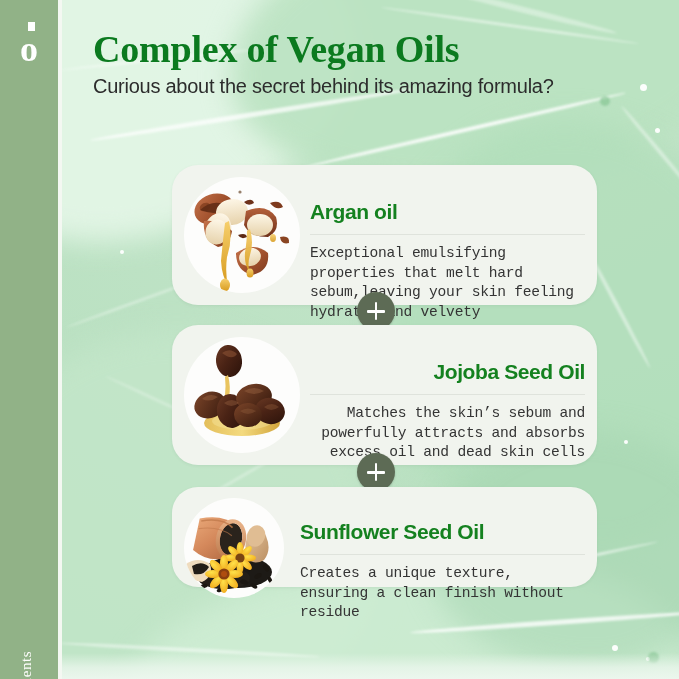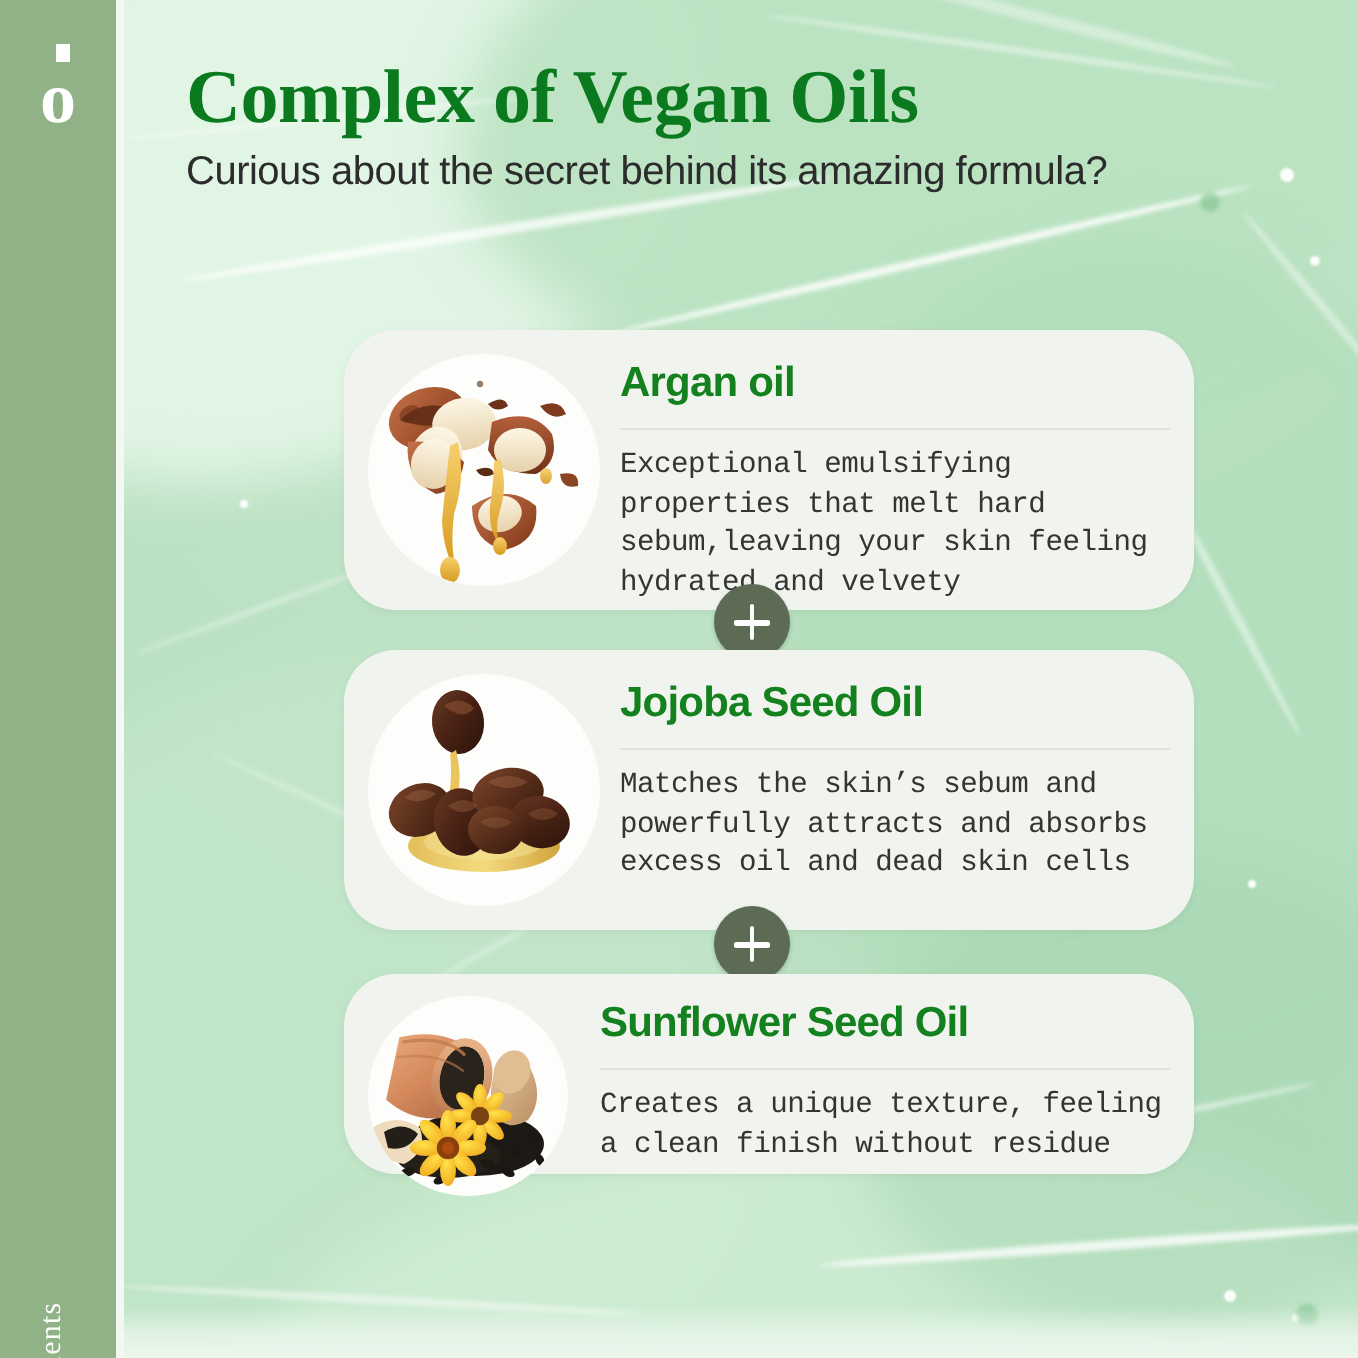"Argan oil" .body { margin-top: none -> 20px }
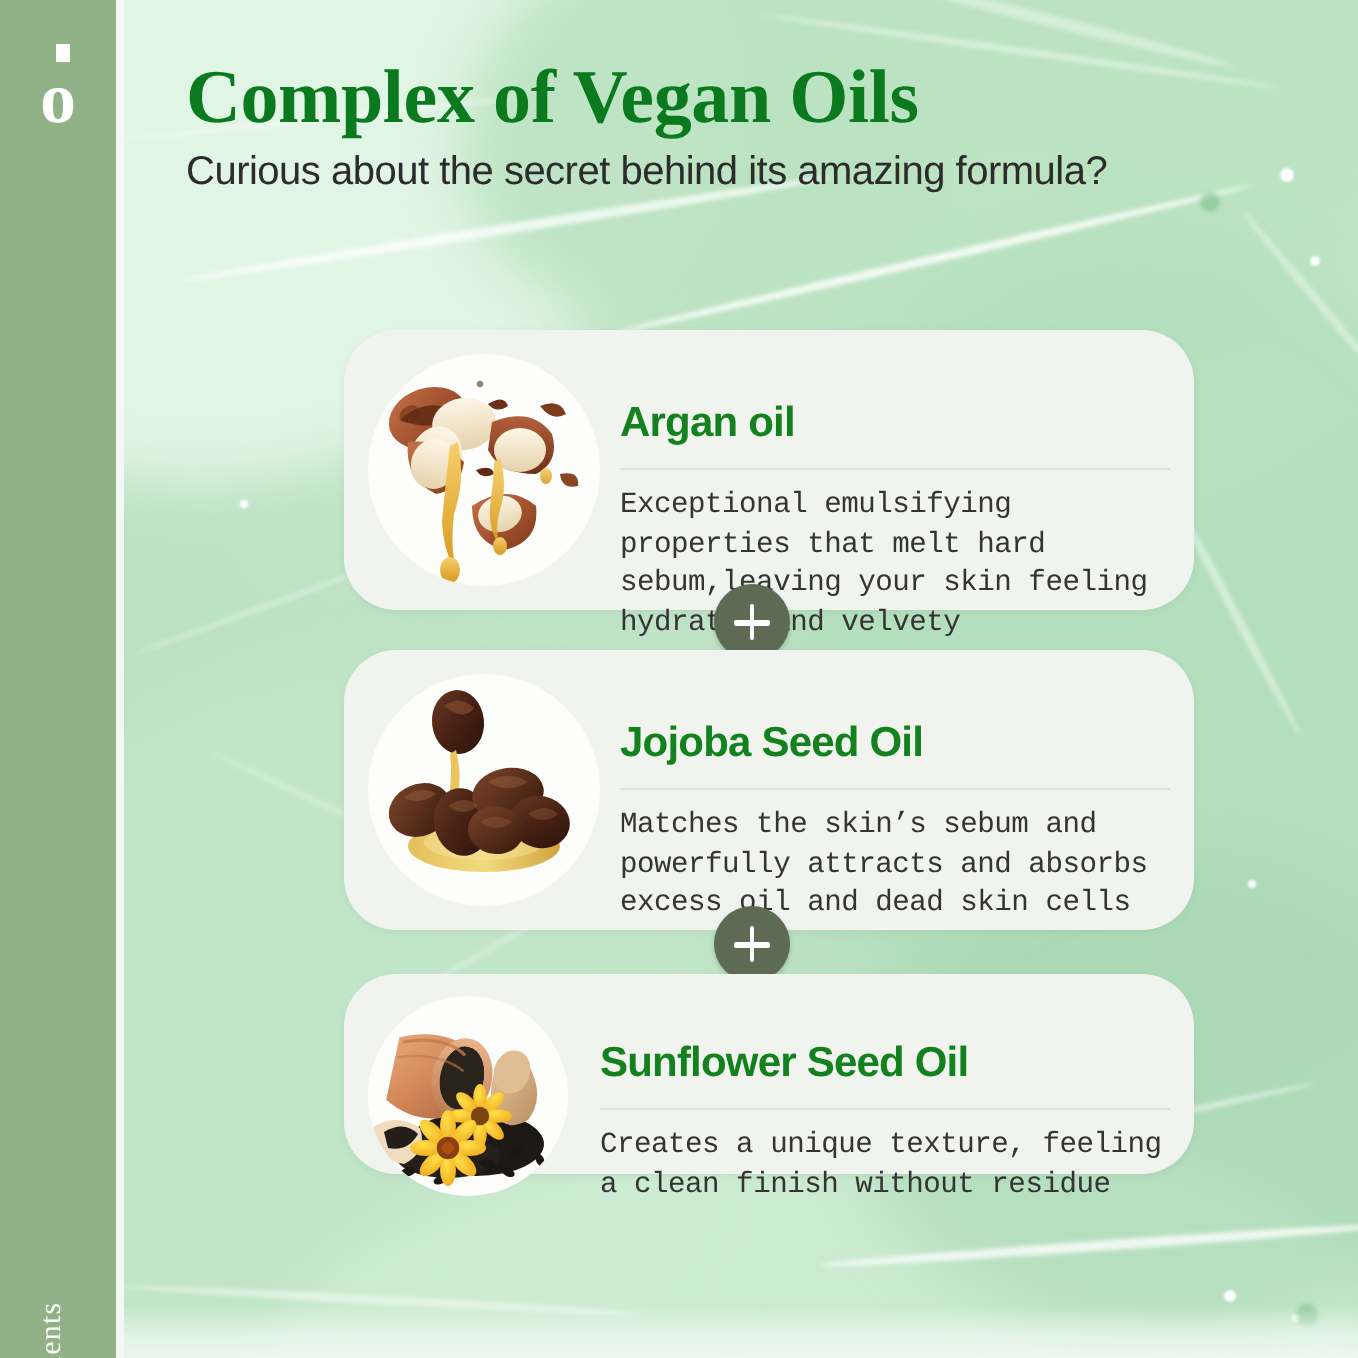"Jojoba Seed Oil" #card2 { text-align: none -> right }
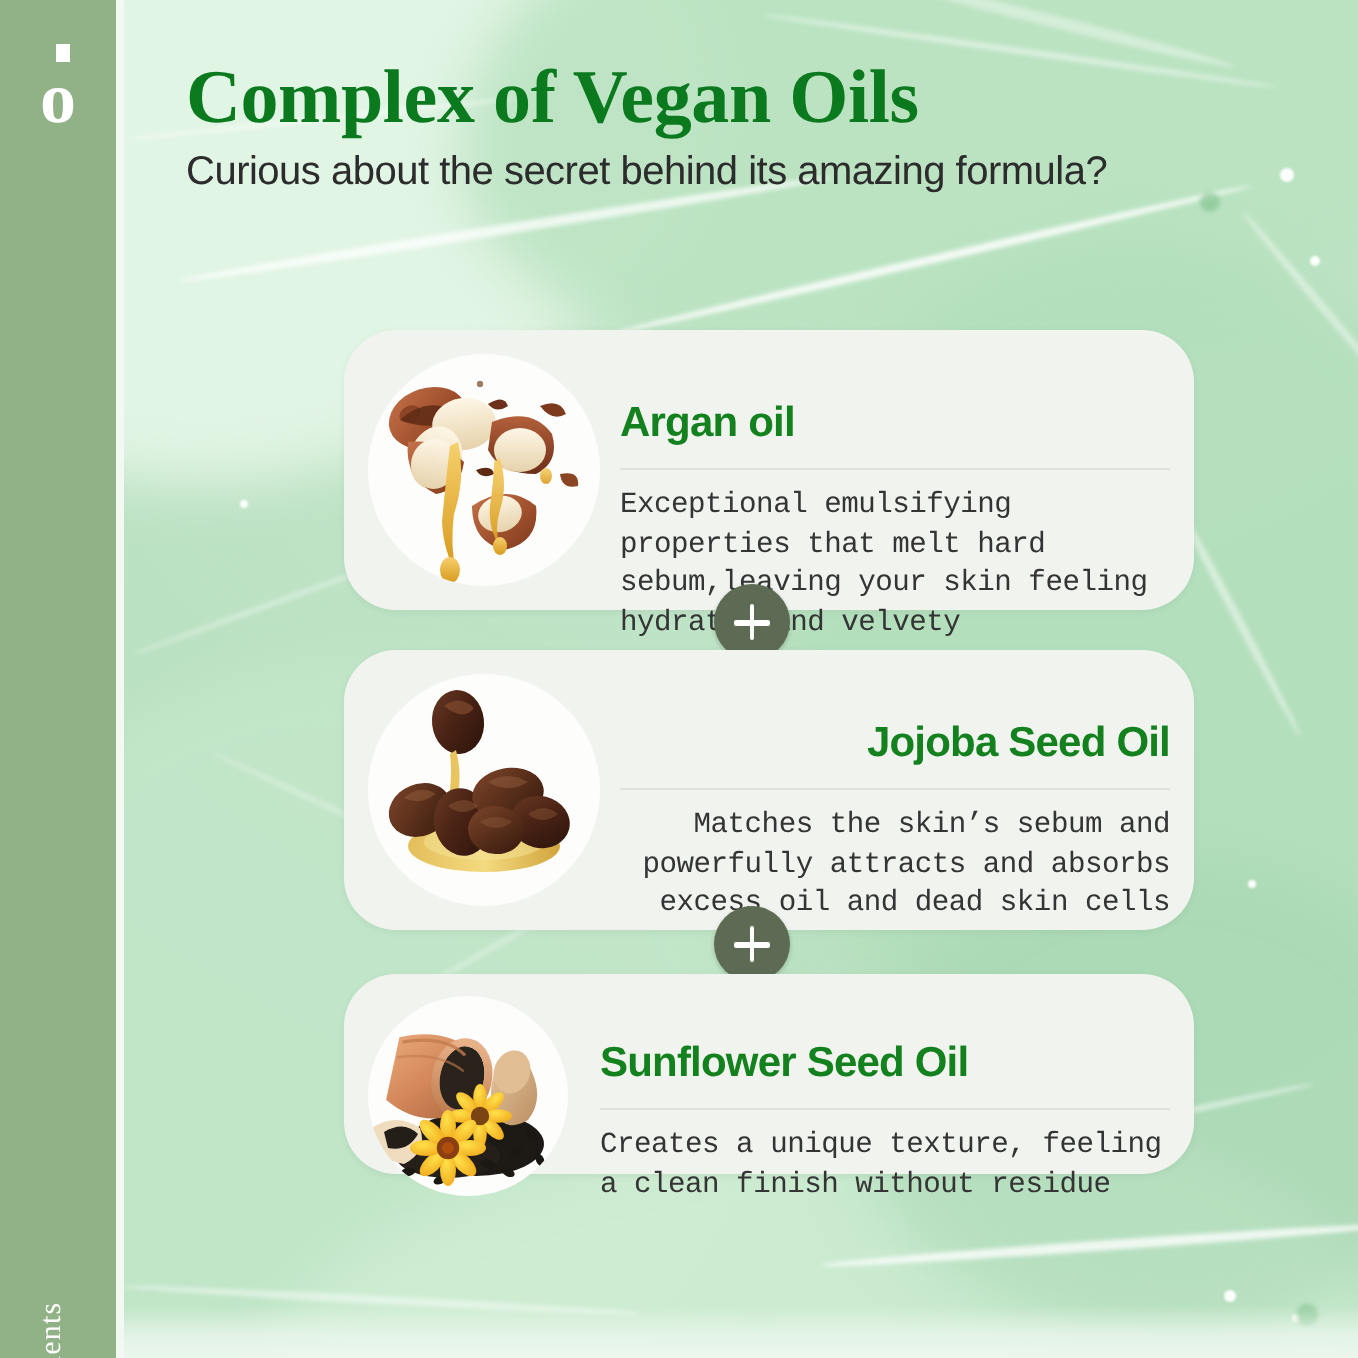"Creates a unique texture, feeling" div.desc { text: feeling -> ensuring }
